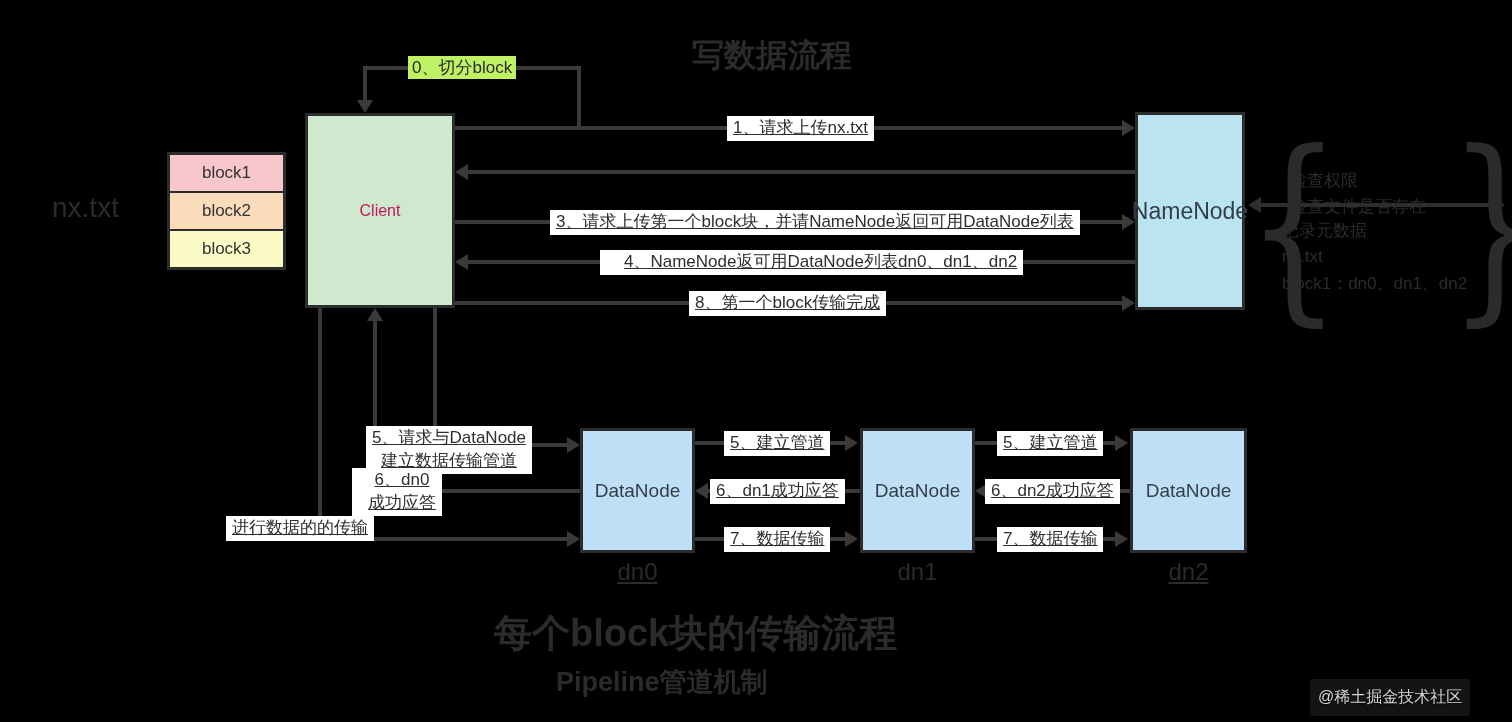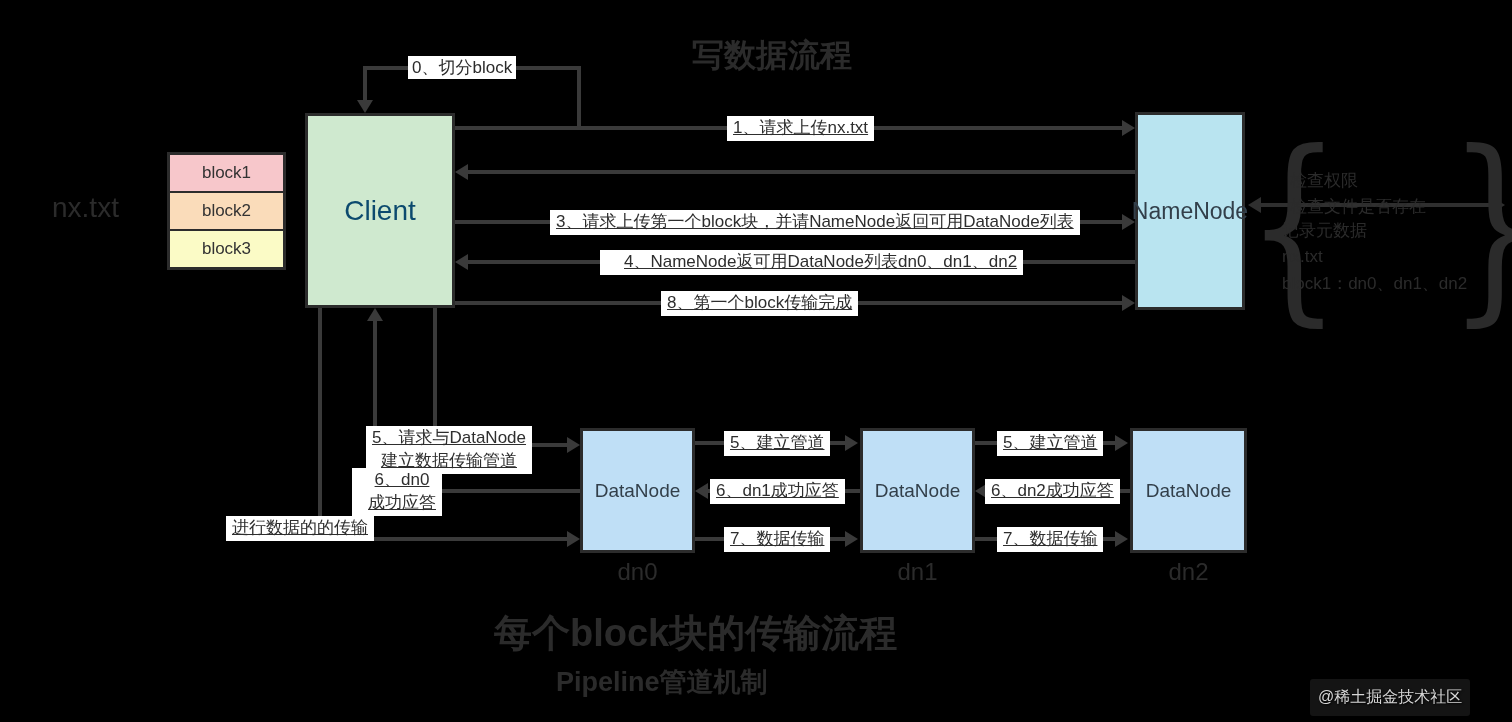"0、切分block" div.dim { background: #ffffff -> #bef264 }
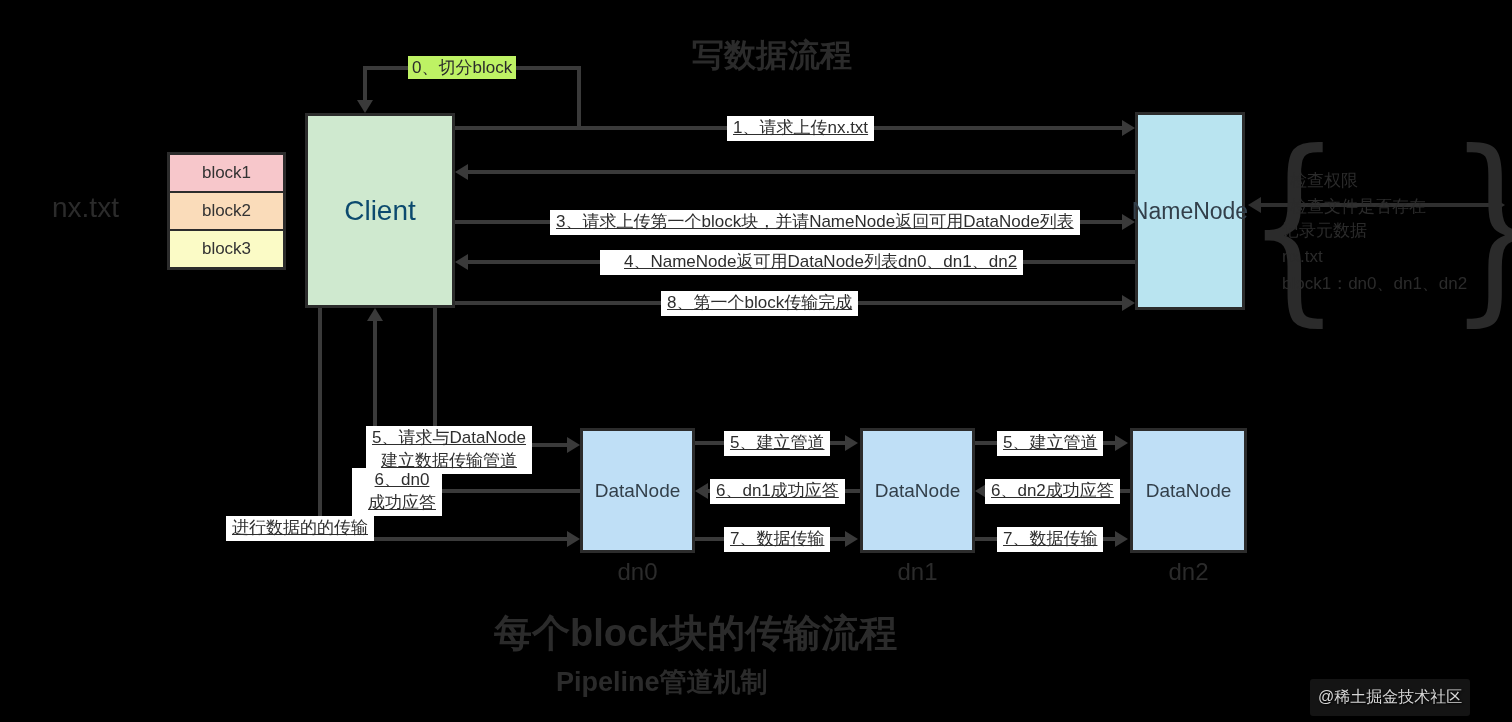"Client" span.node-label { color: #0c4a6e -> #be185d; font-size: 28px -> 16px }
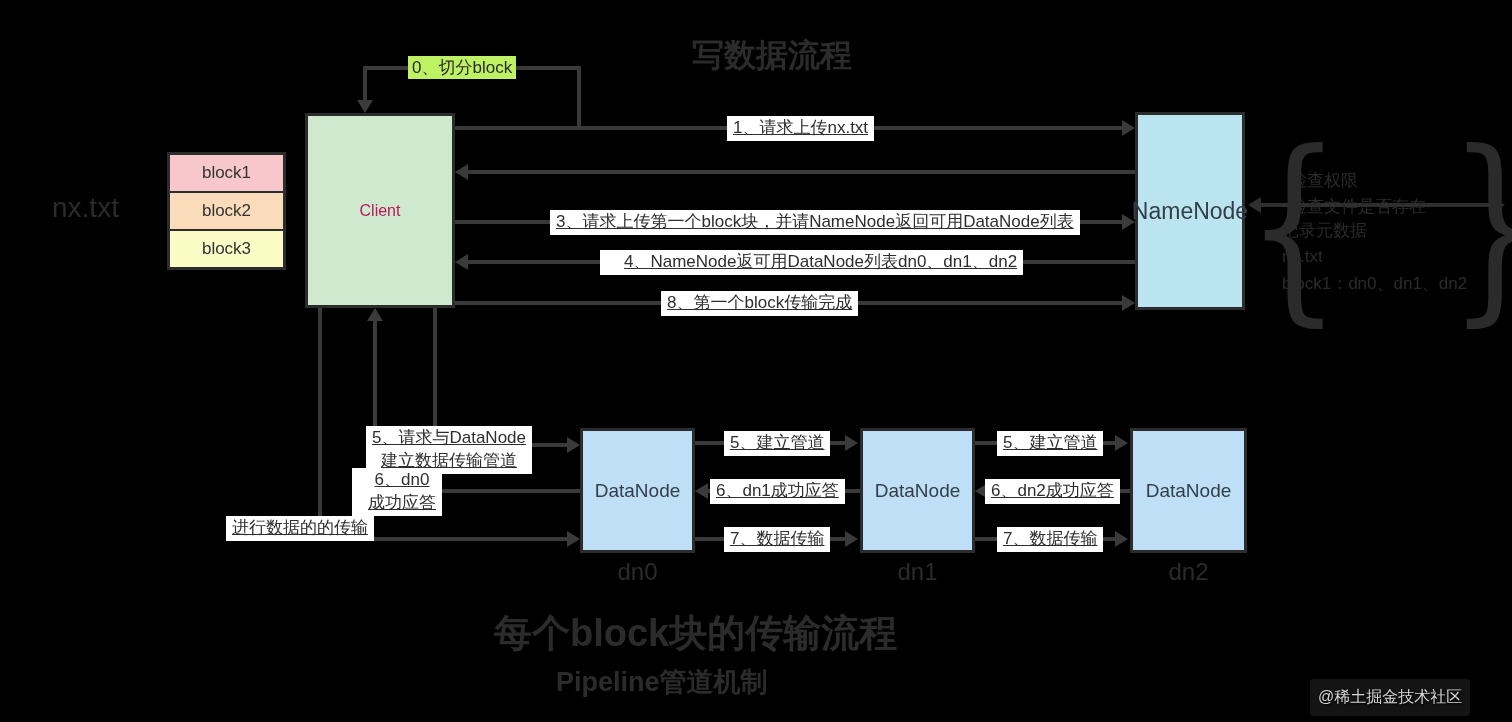"8、第一个block传输完成" div.msg { left: 661px -> 689px }
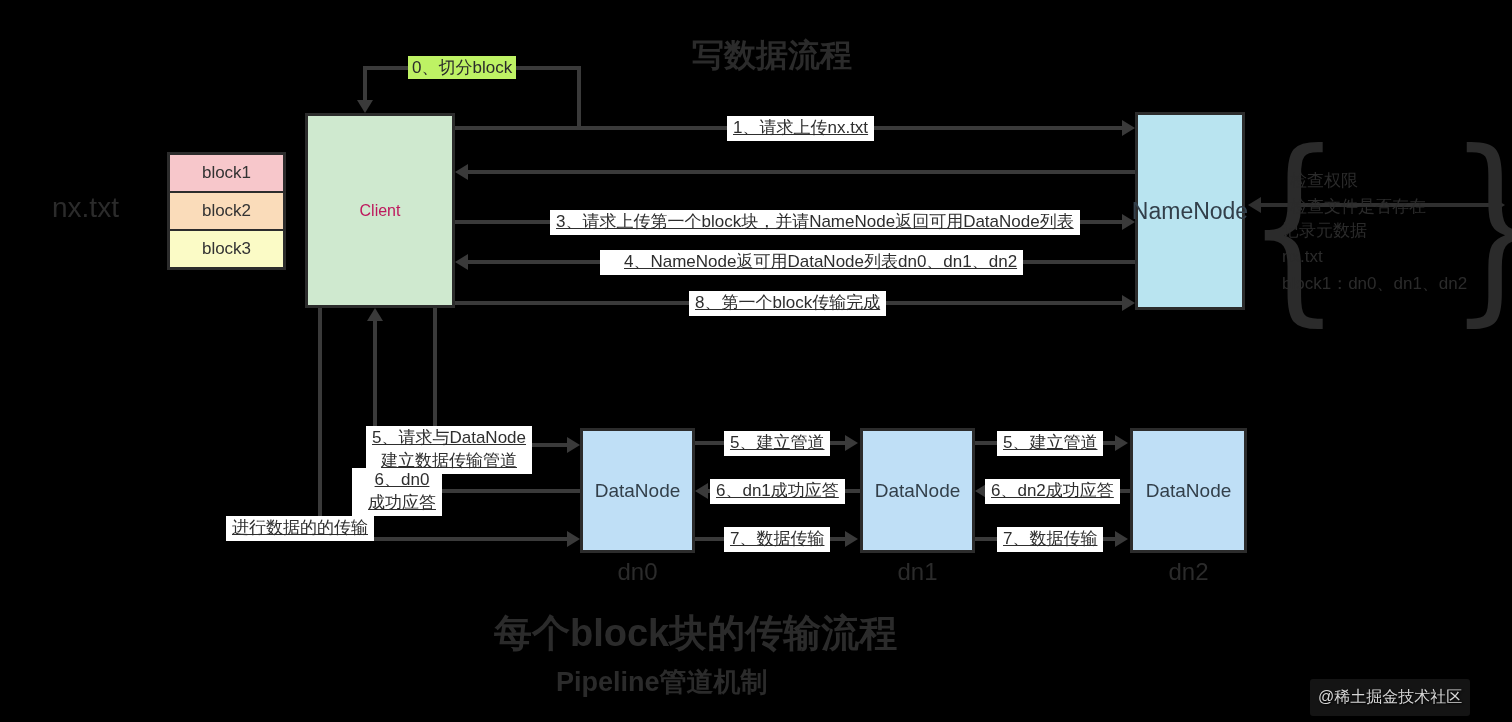"dn0" div.dim { text-decoration: none -> underline }
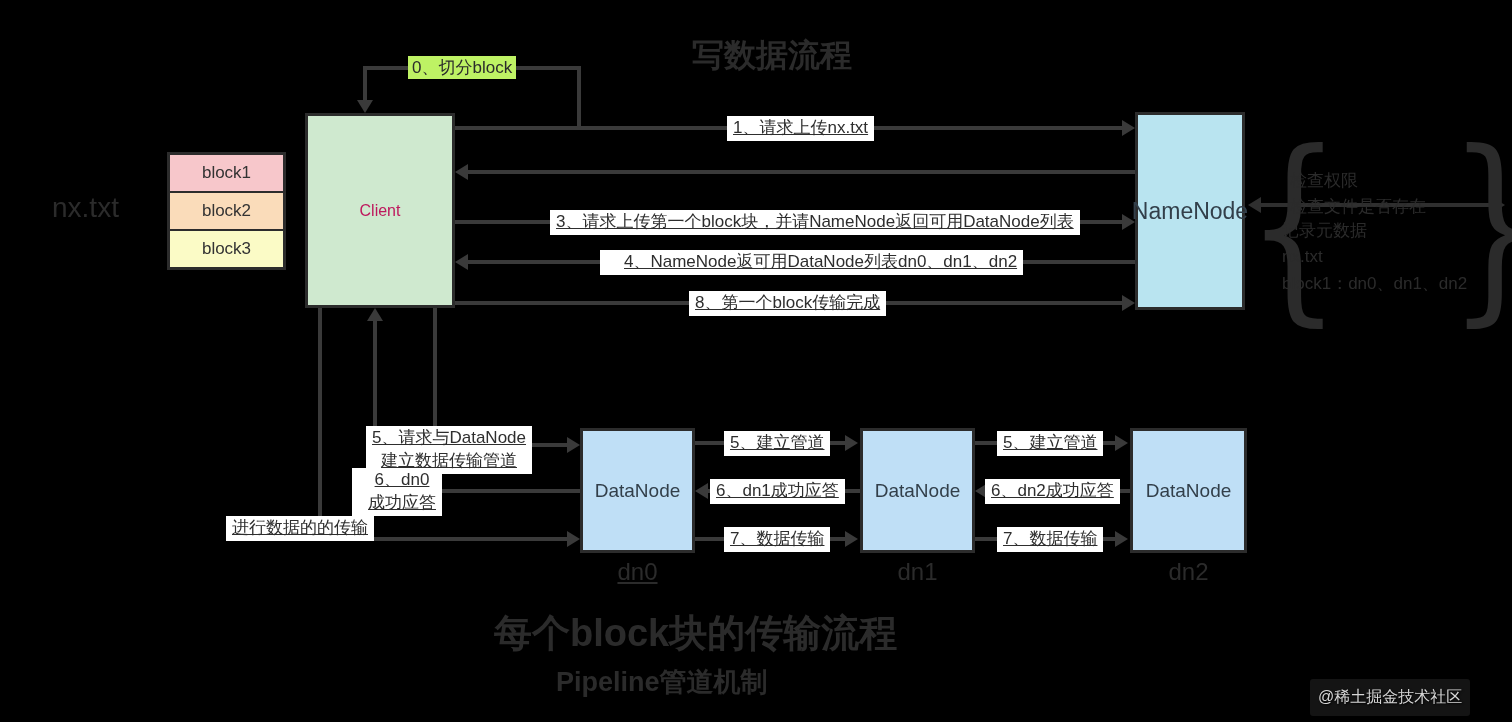"dn2" div.dim { text-decoration: none -> underline }
